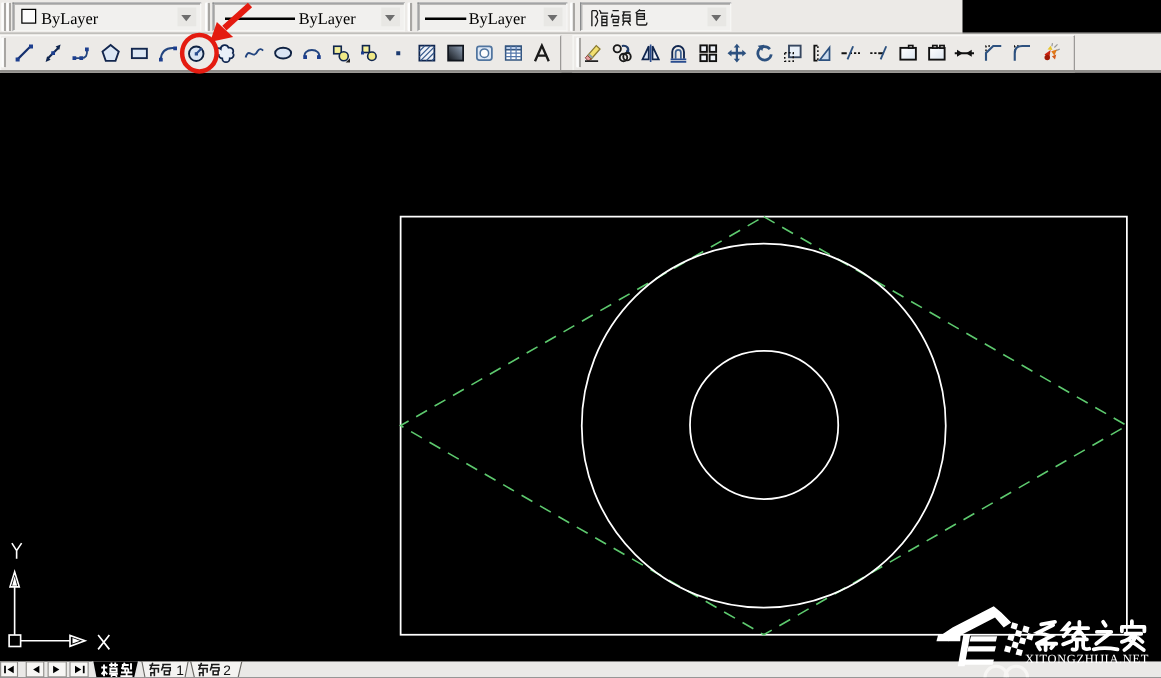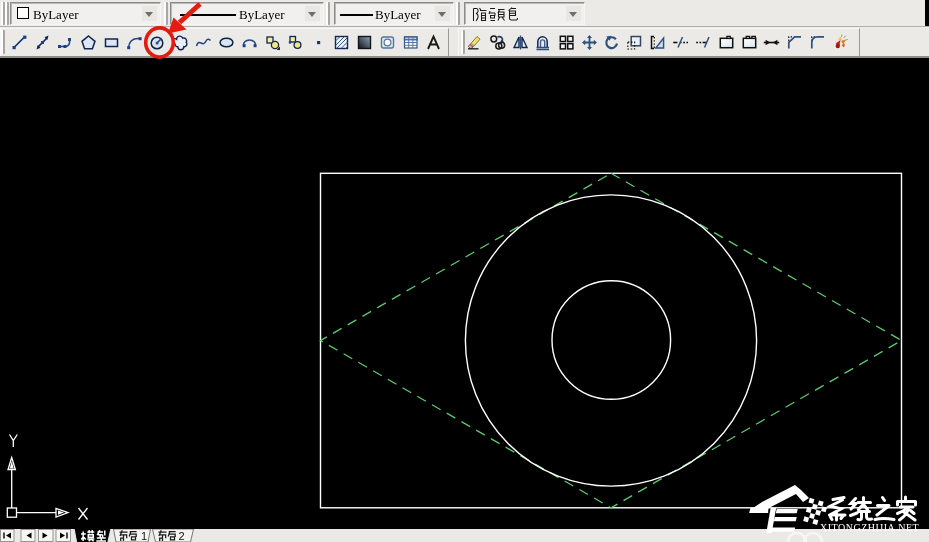"ByLayer" #row1 { width: 925px -> 770px }
